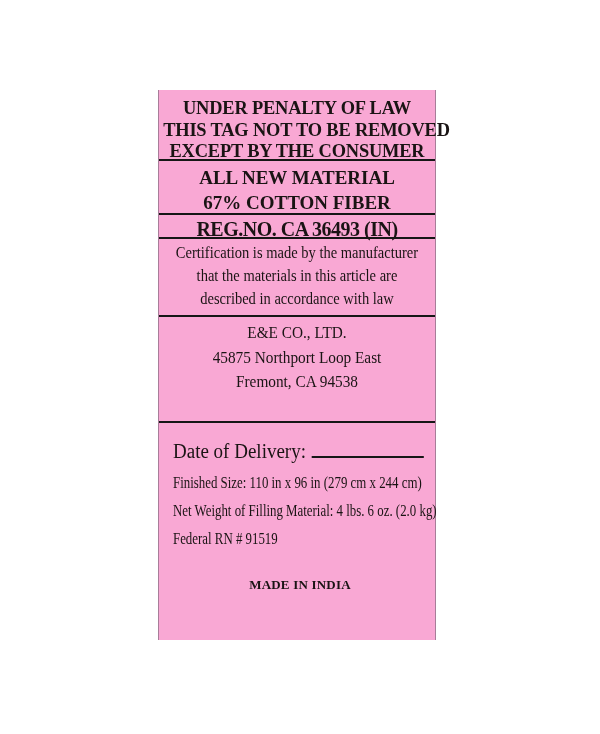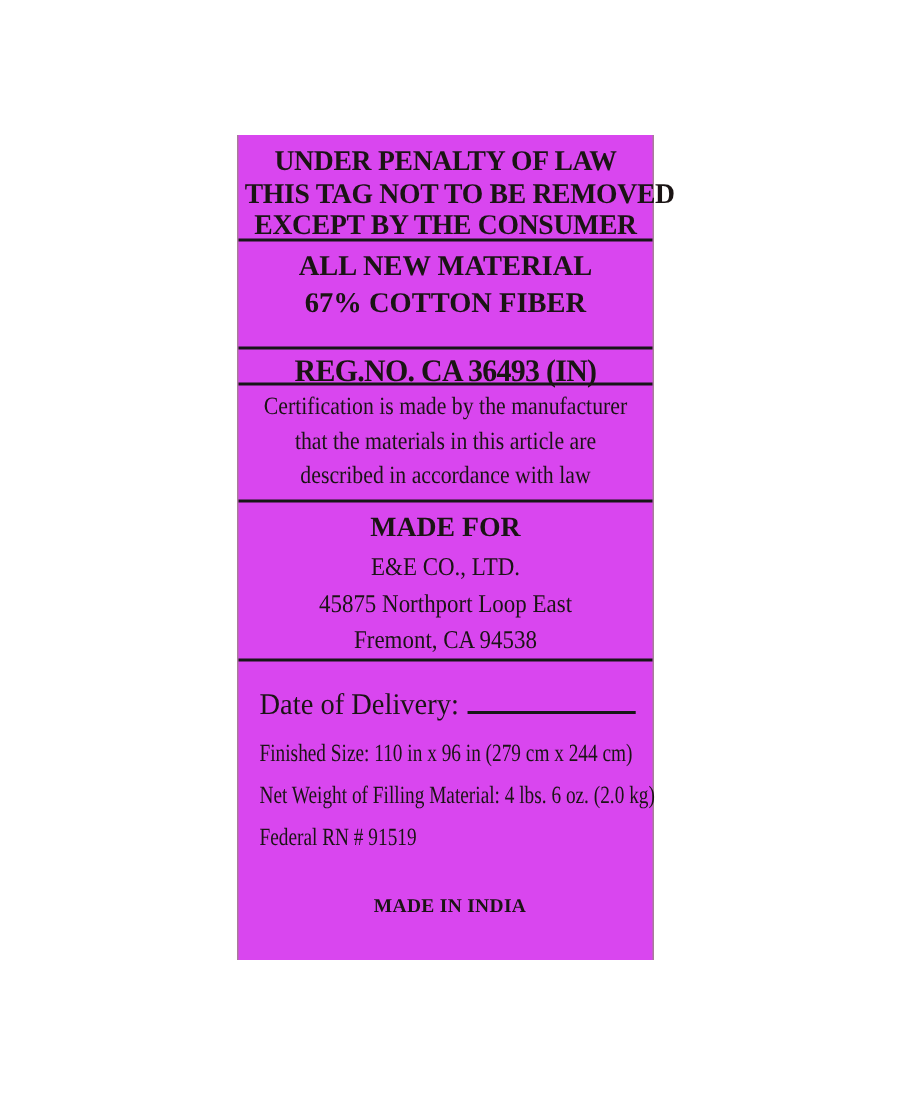"UNDER PENALTY OF LAW" .tag { background: #d946ef -> #f9a8d4 }
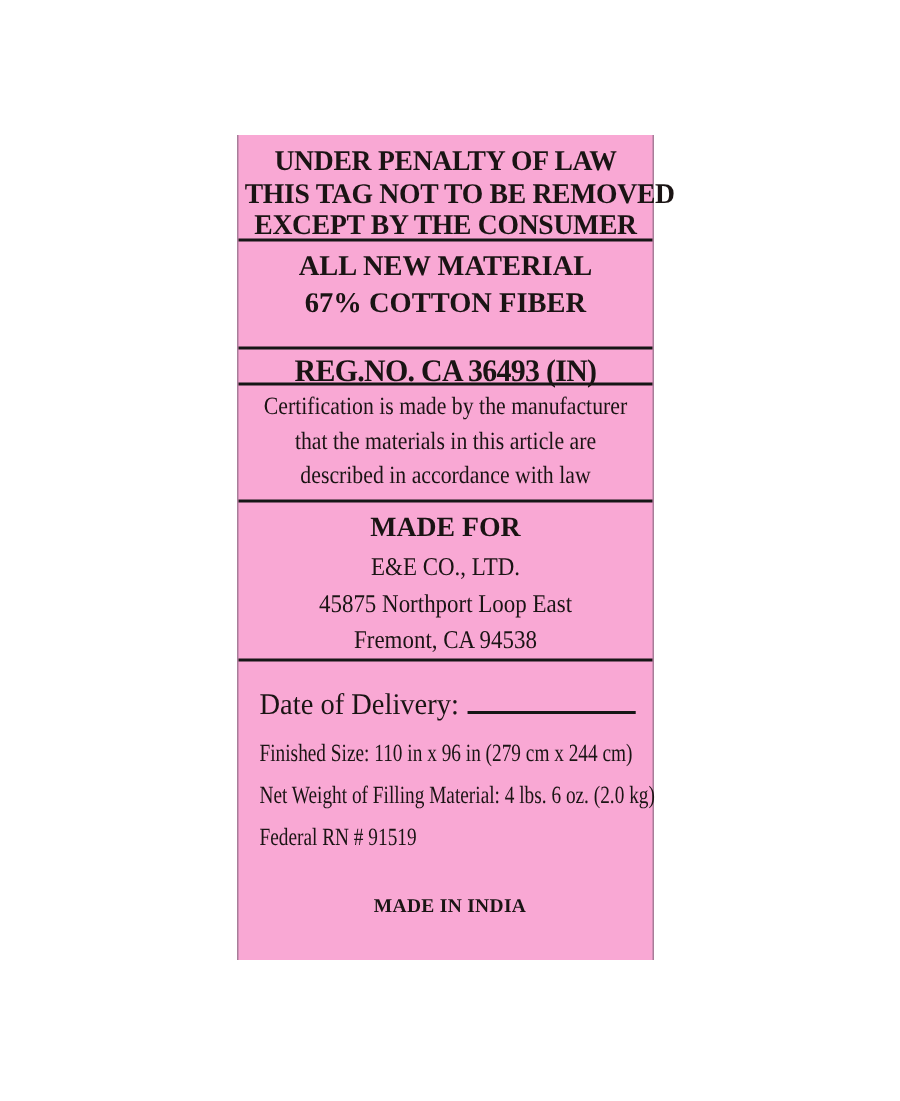"ALL NEW MATERIAL" .s2 { height: 72px -> 54px }
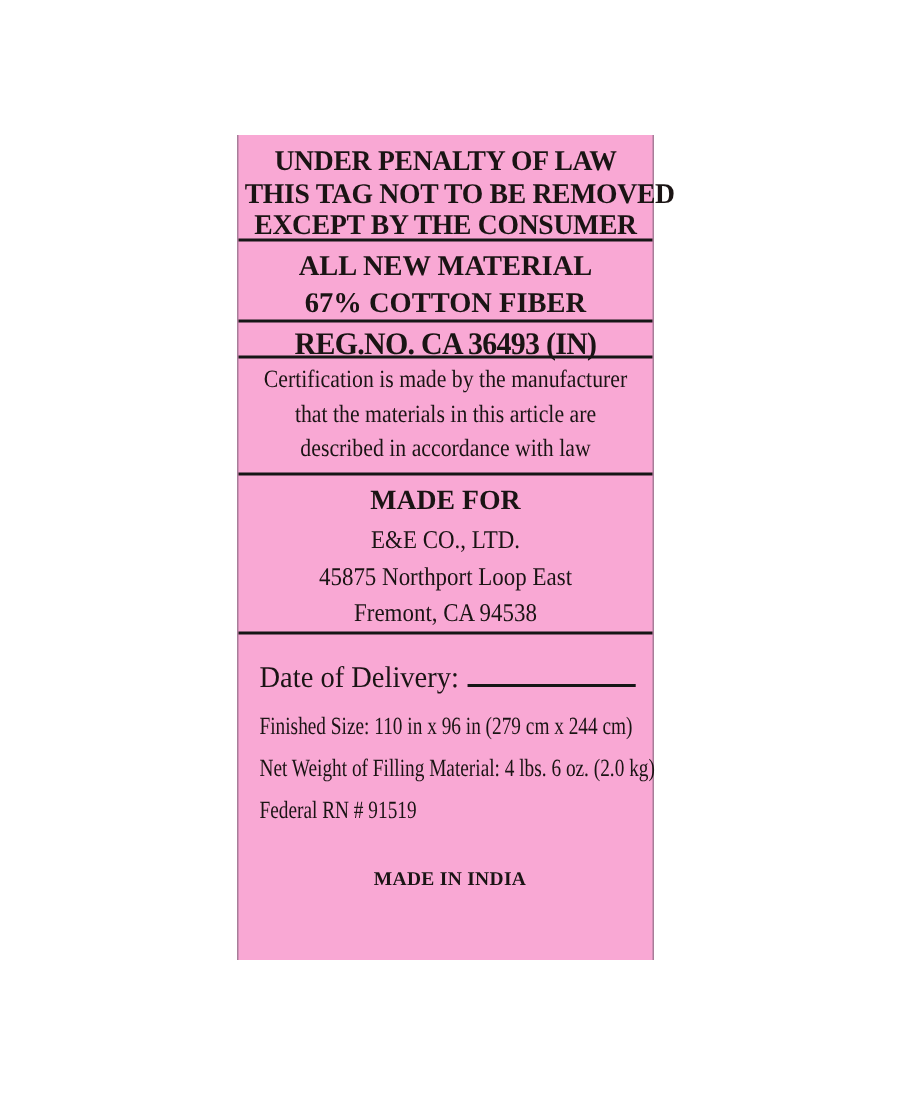"MADE FOR" div.head { html: <div>MADE FOR</div> -> none }
